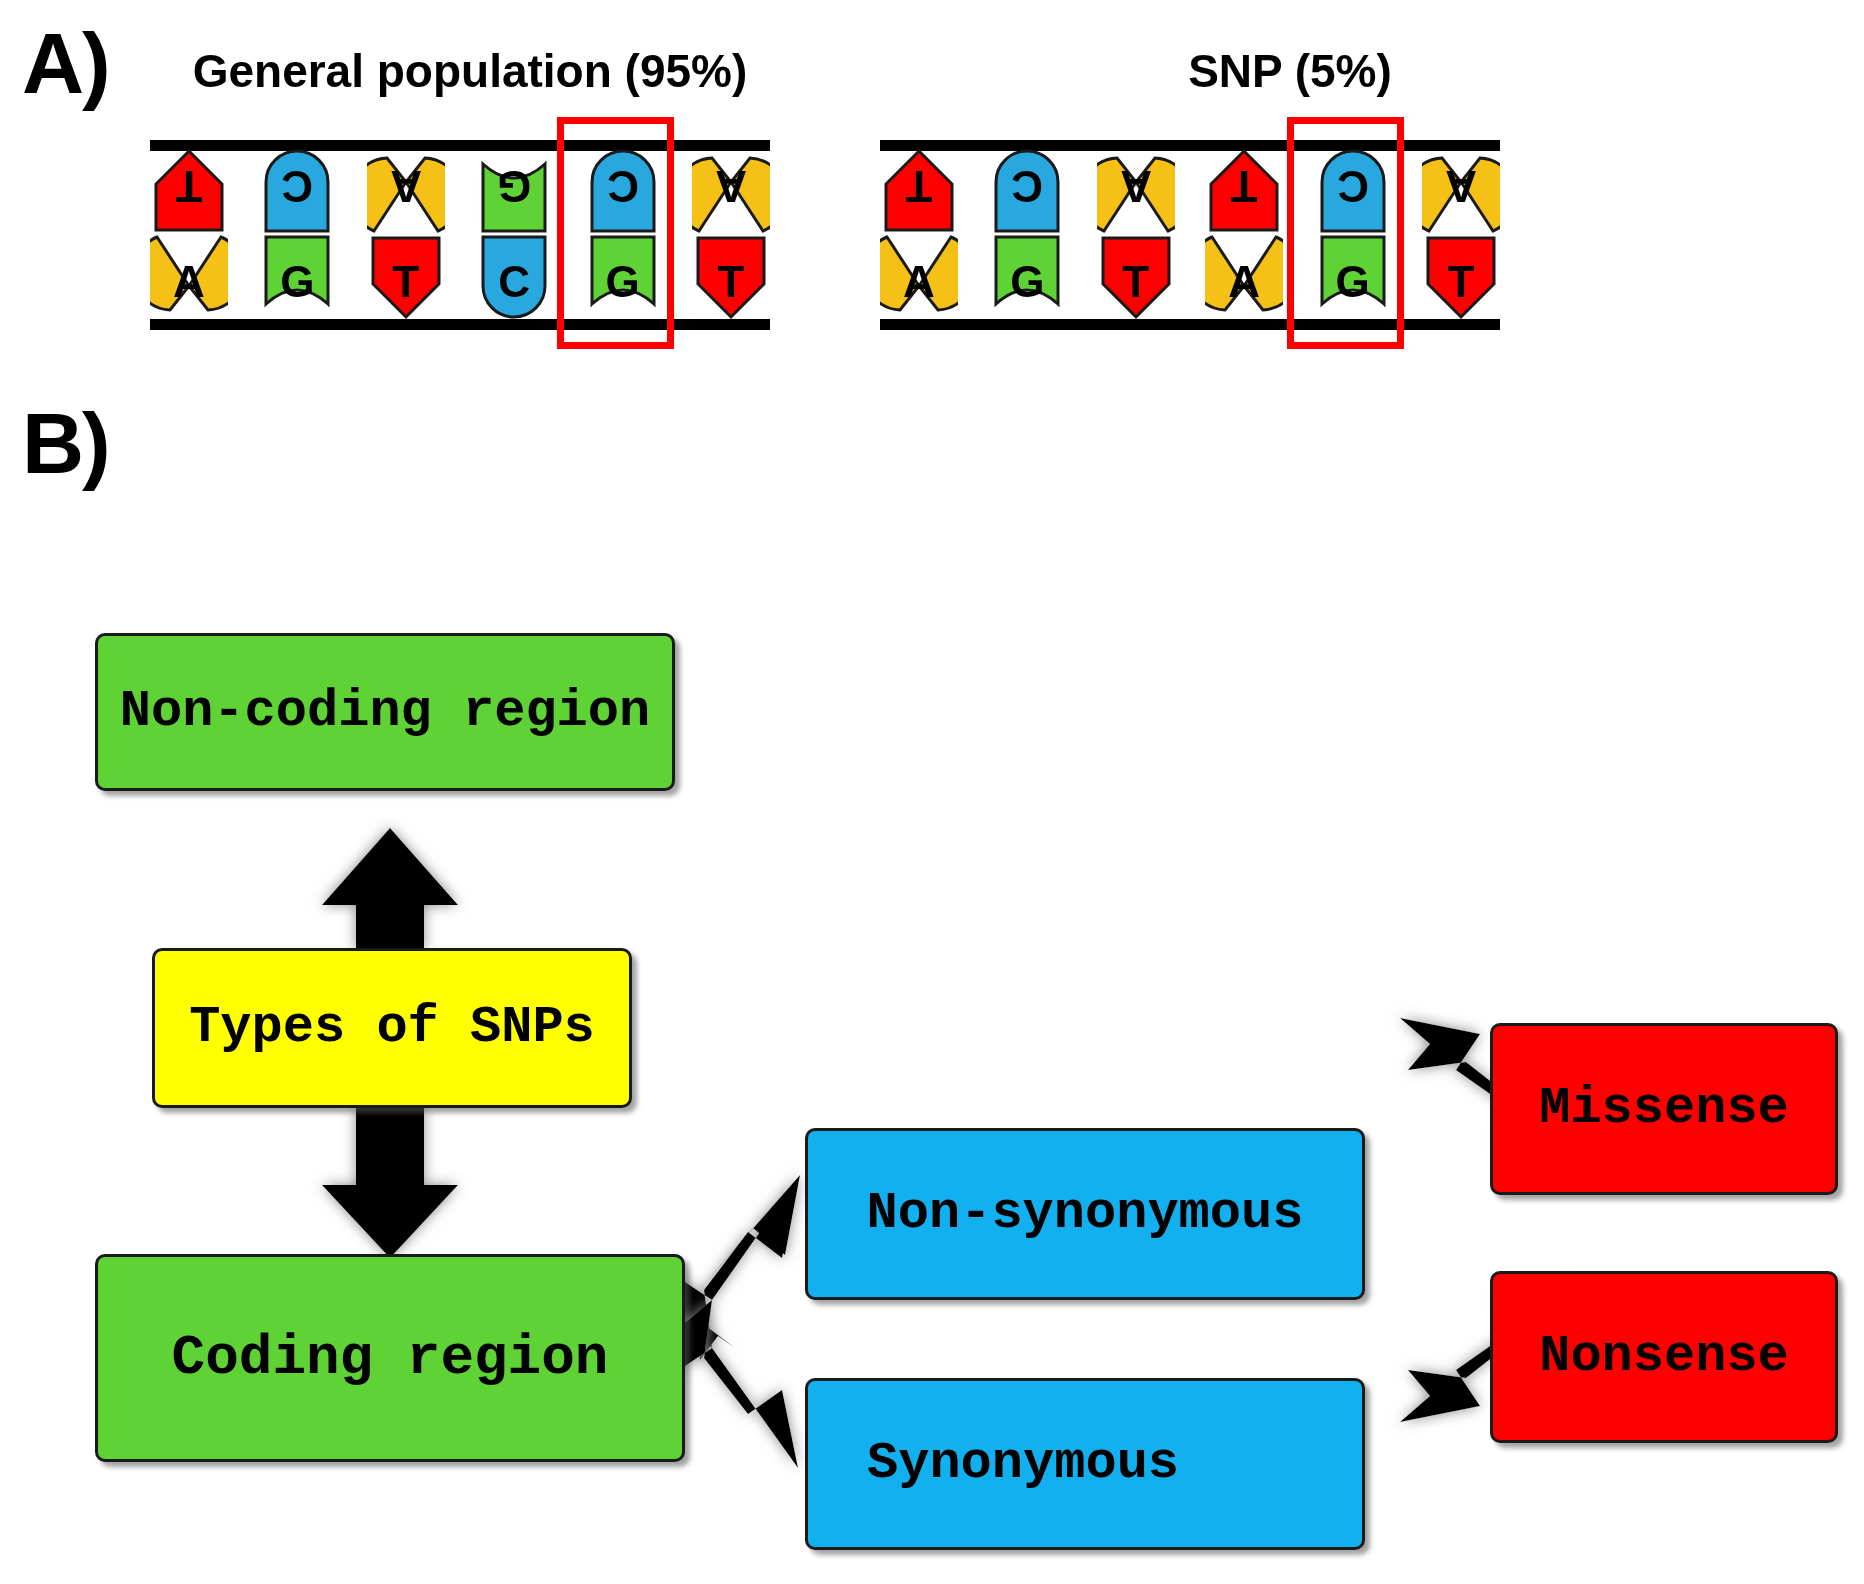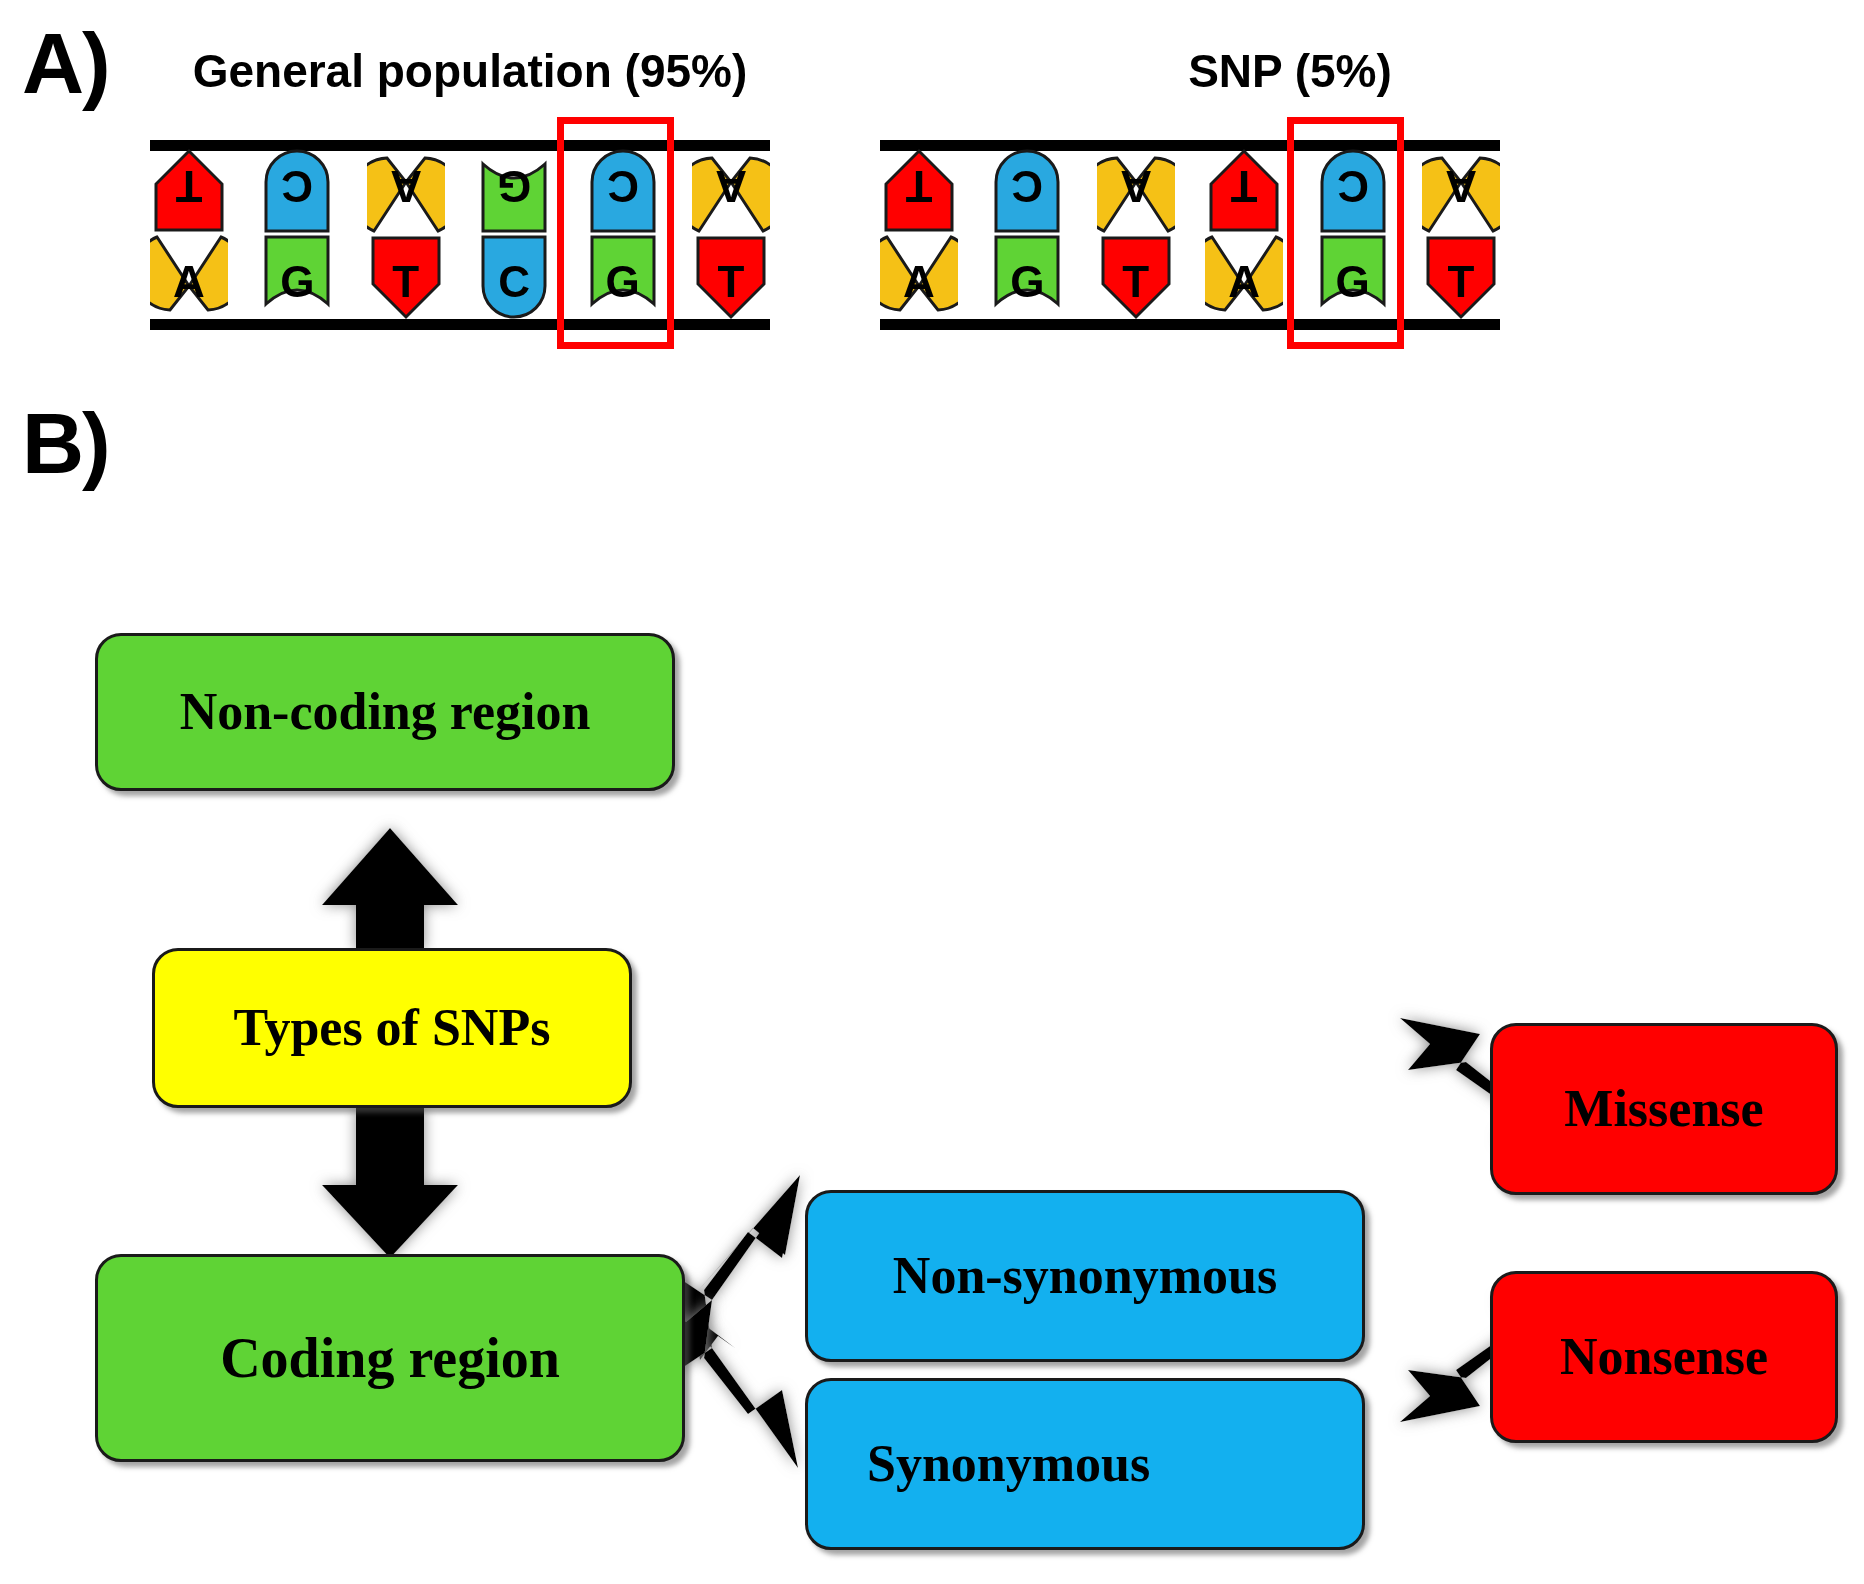"Non-coding region" .flow-box { border-radius: 26px -> 10px; font-family: Liberation Serif, serif -> Liberation Mono, monospace }
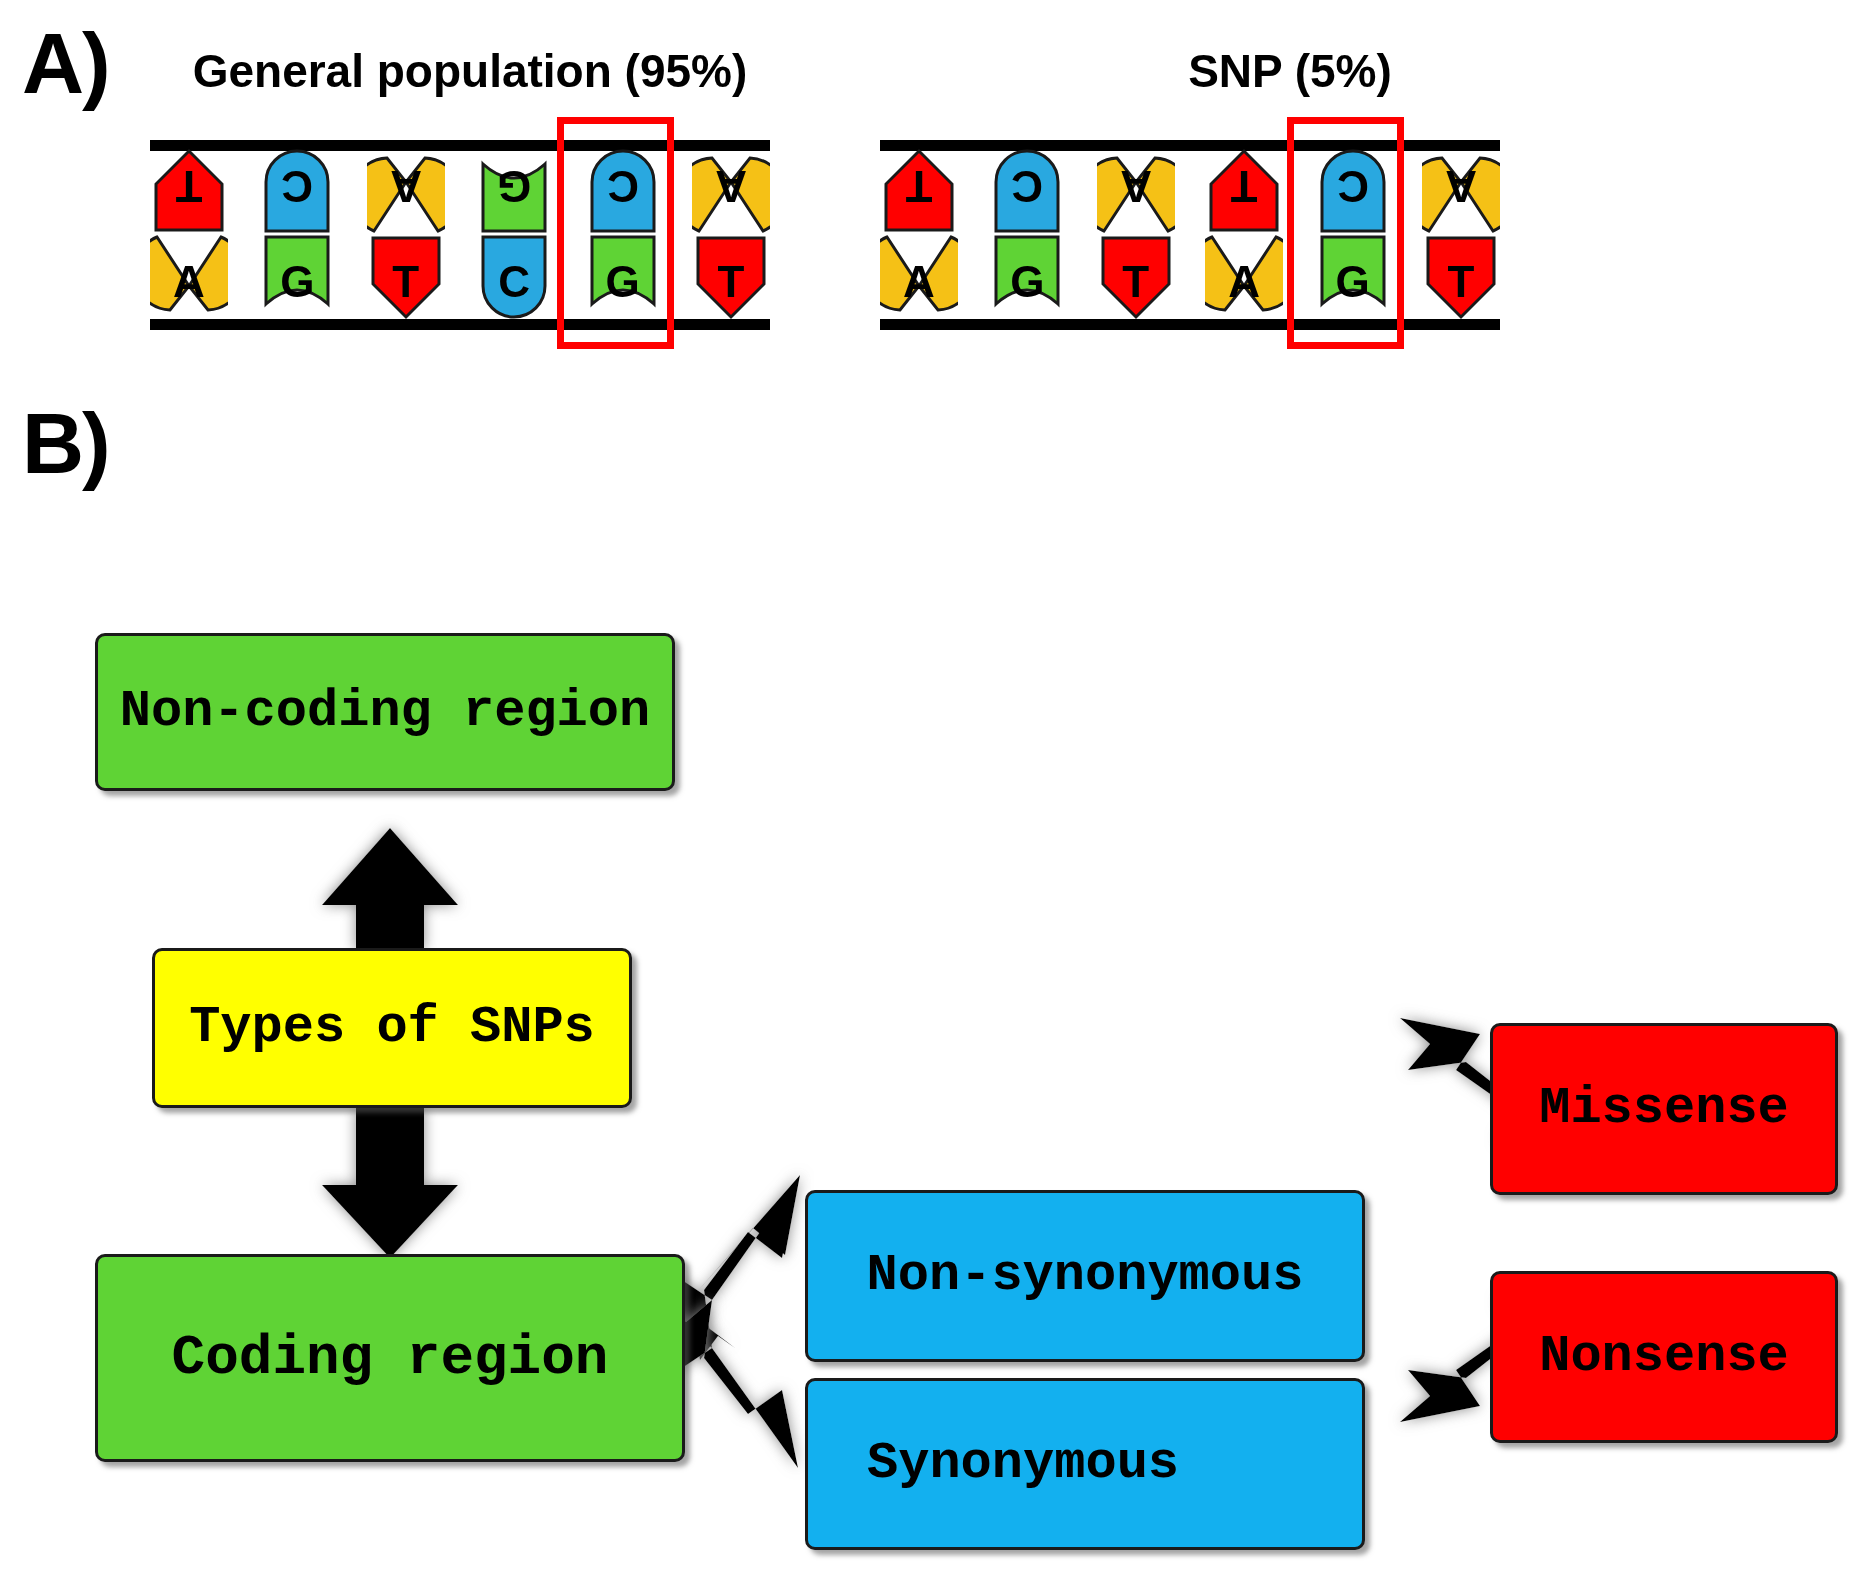"Non-synonymous" #box-nonsynonymous { top: 1190px -> 1128px }
